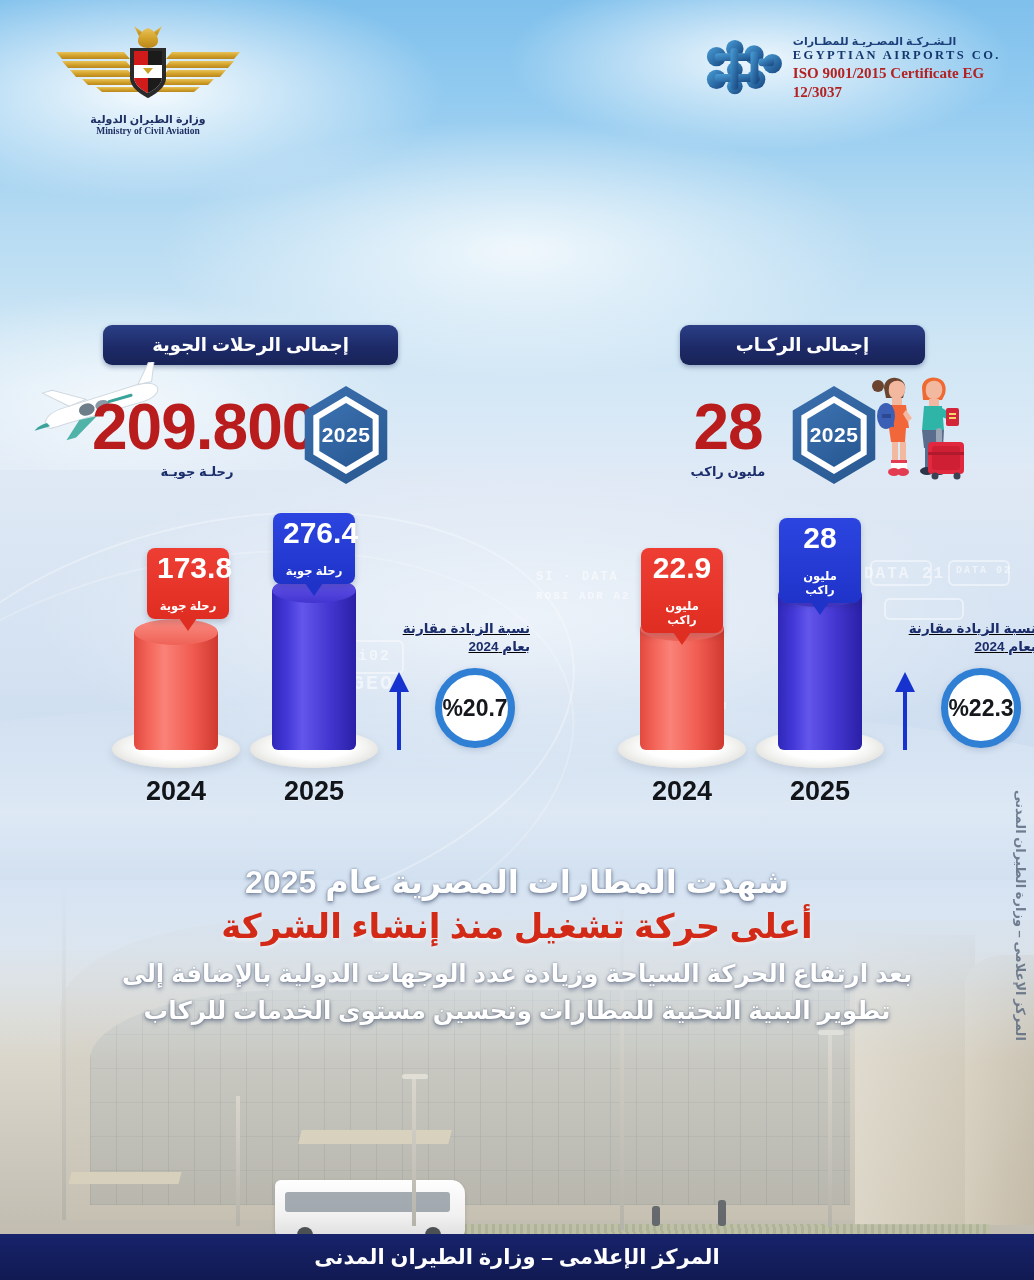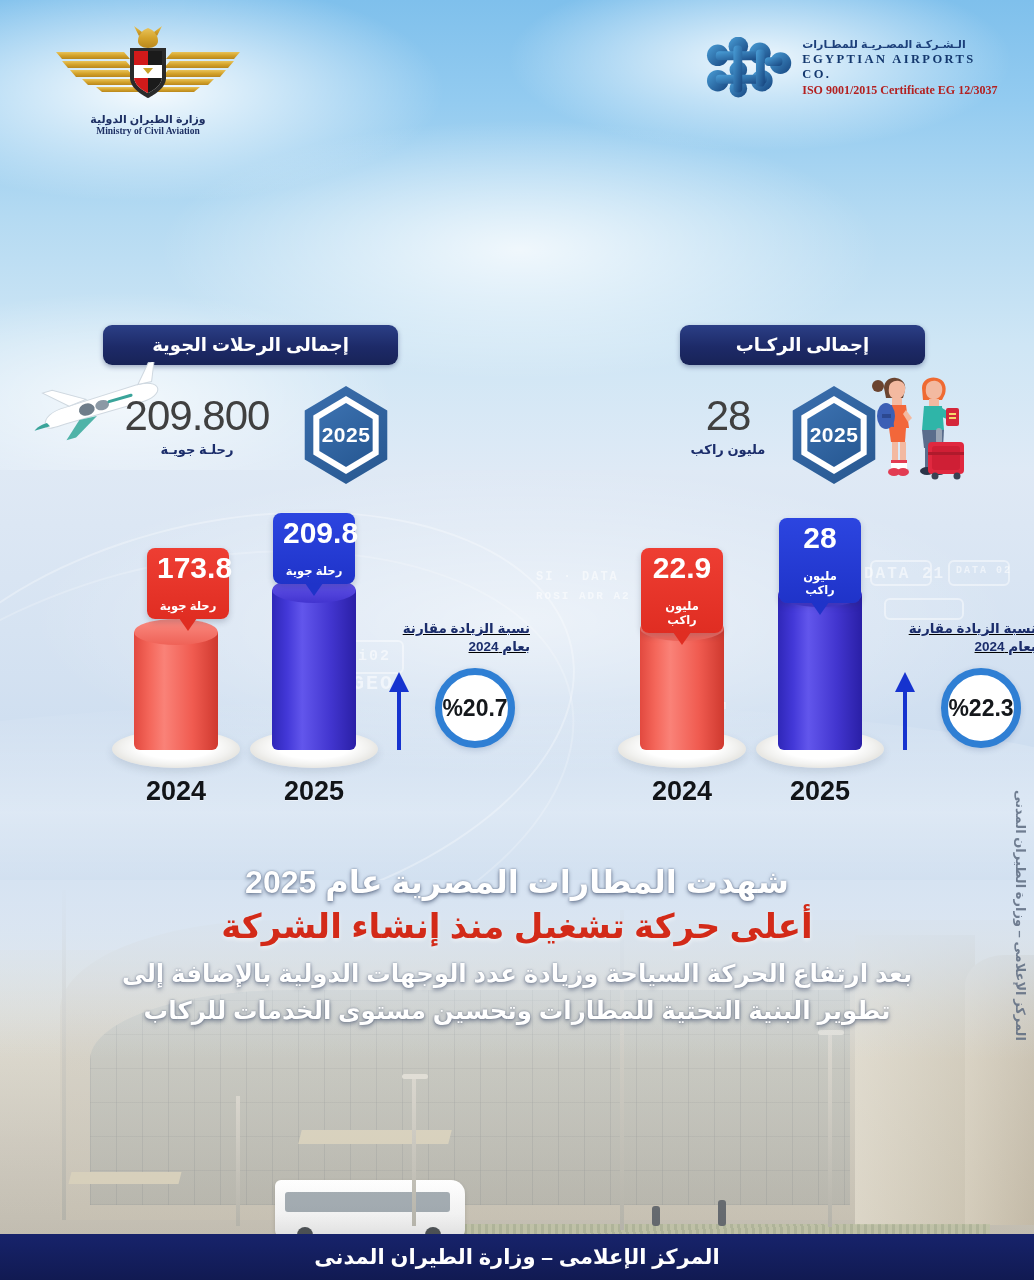"ISO 9001/2015 Certificate EG 12/3037" .eac-iso { font-size: 12px -> 15px }
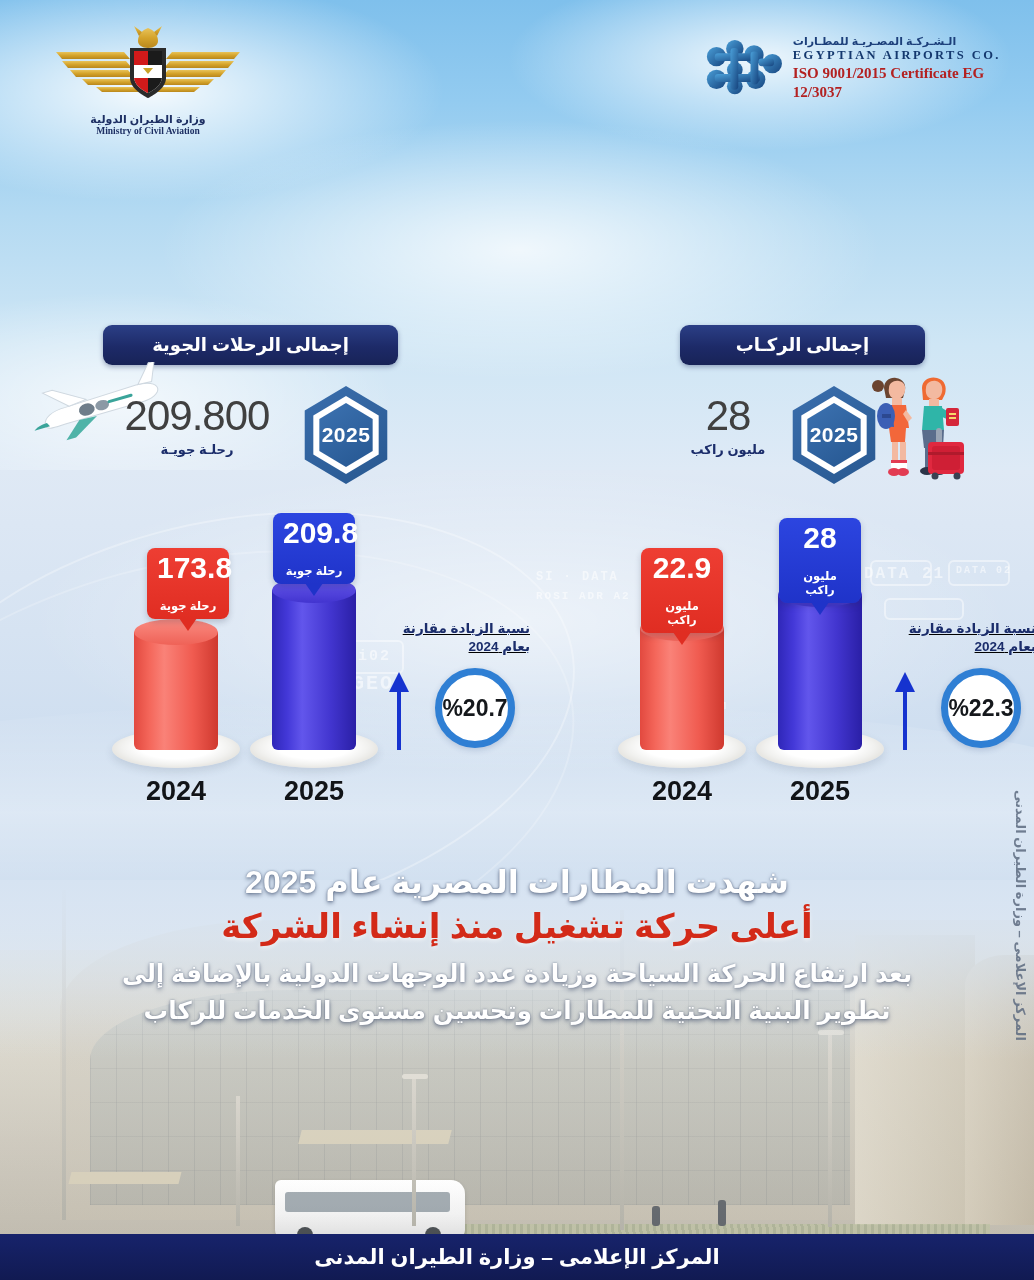"209.800" .kpi .num { color: #404040 -> #b91c1c; font-size: 42px -> 64px; font-weight: 400 -> 700 }
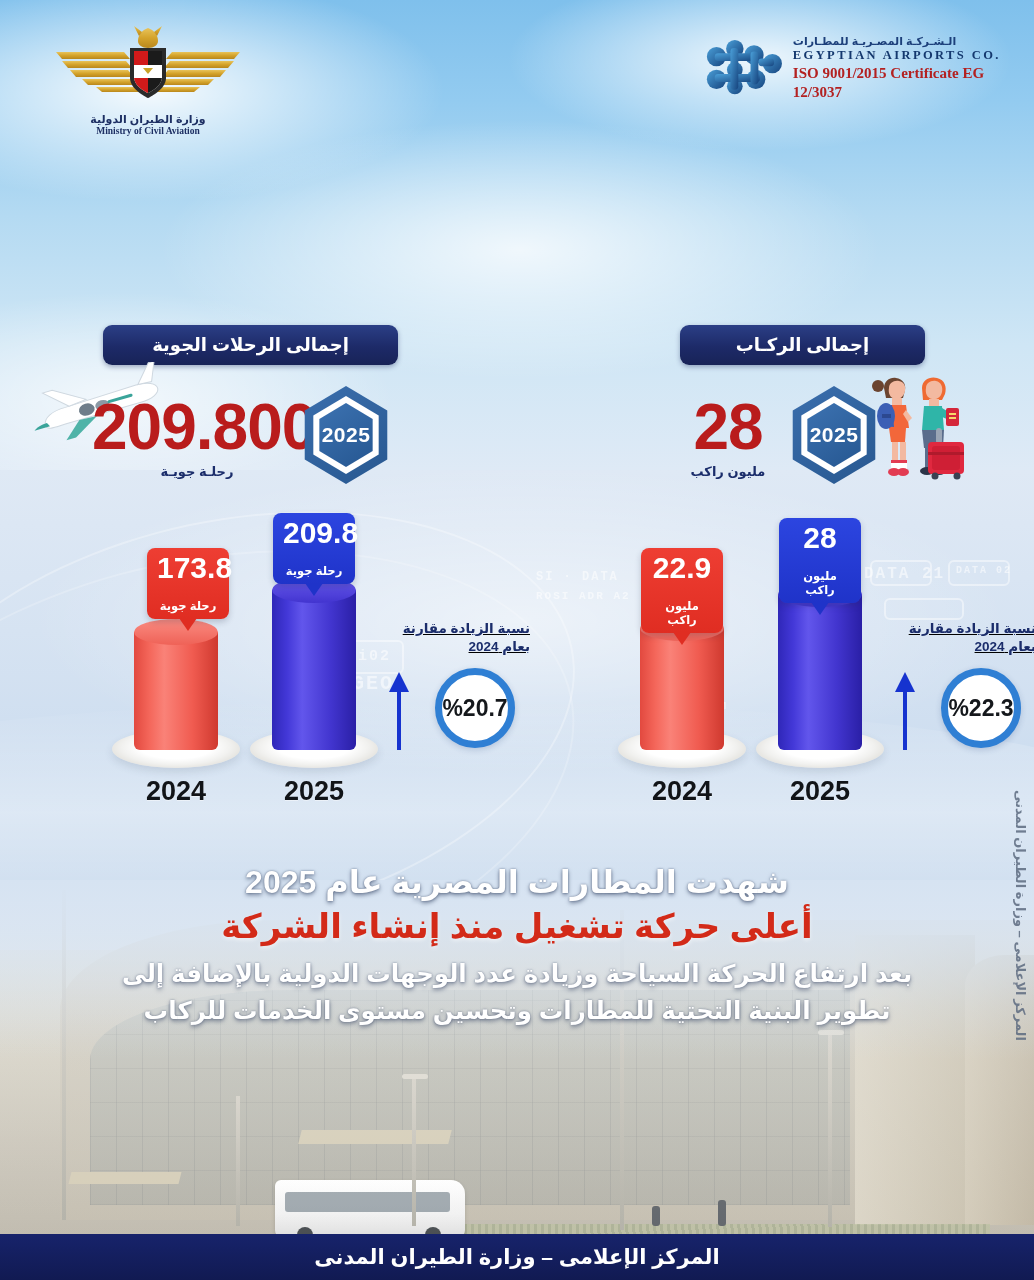"209.8" div.v { text: 209.8 -> 276.4 }
